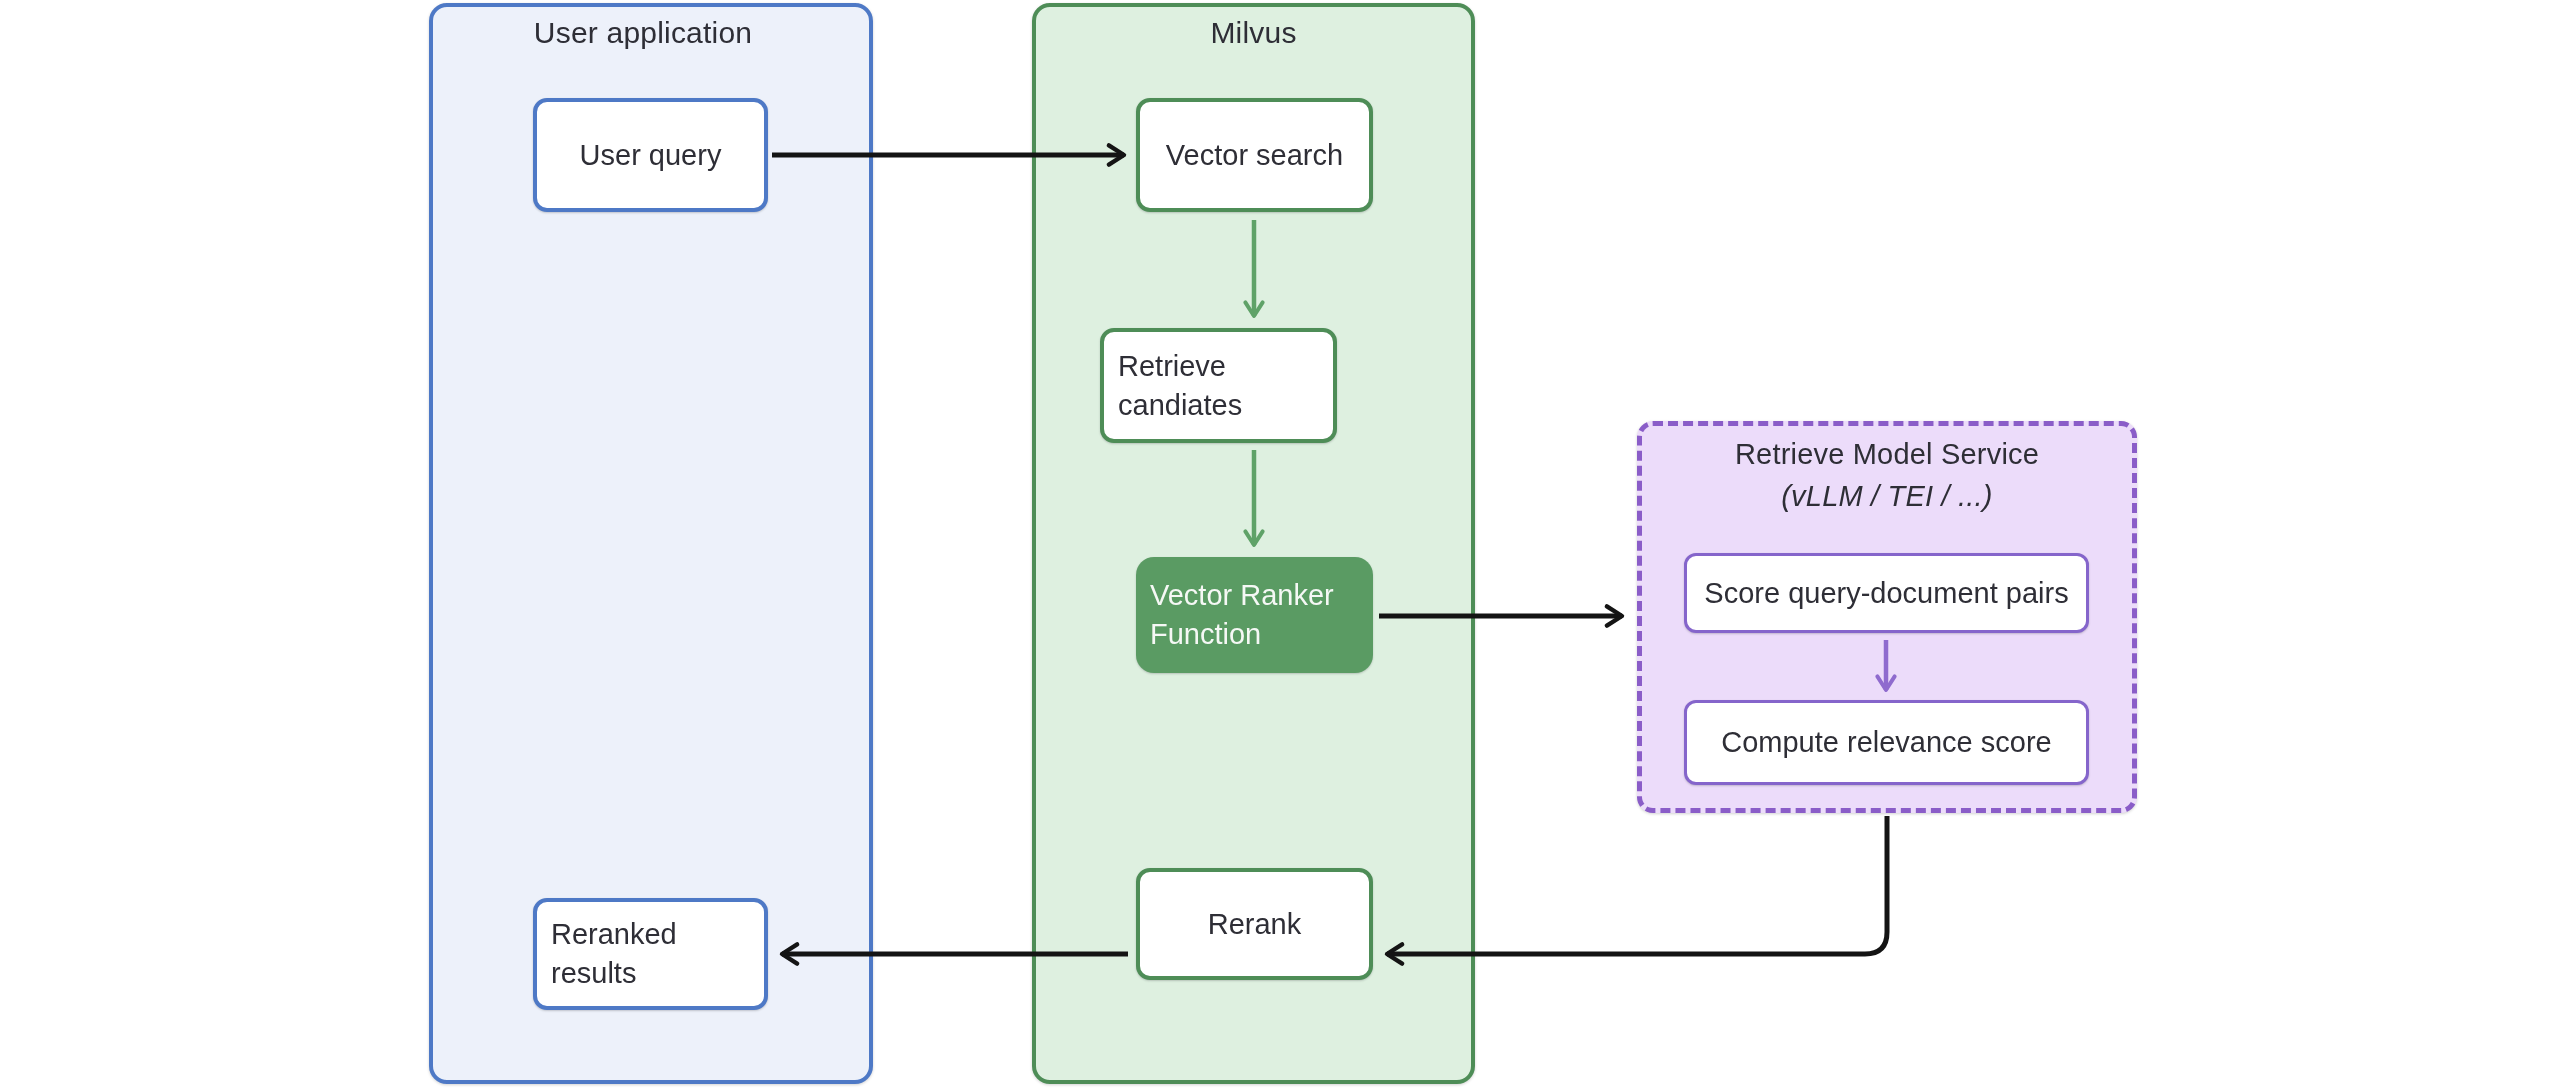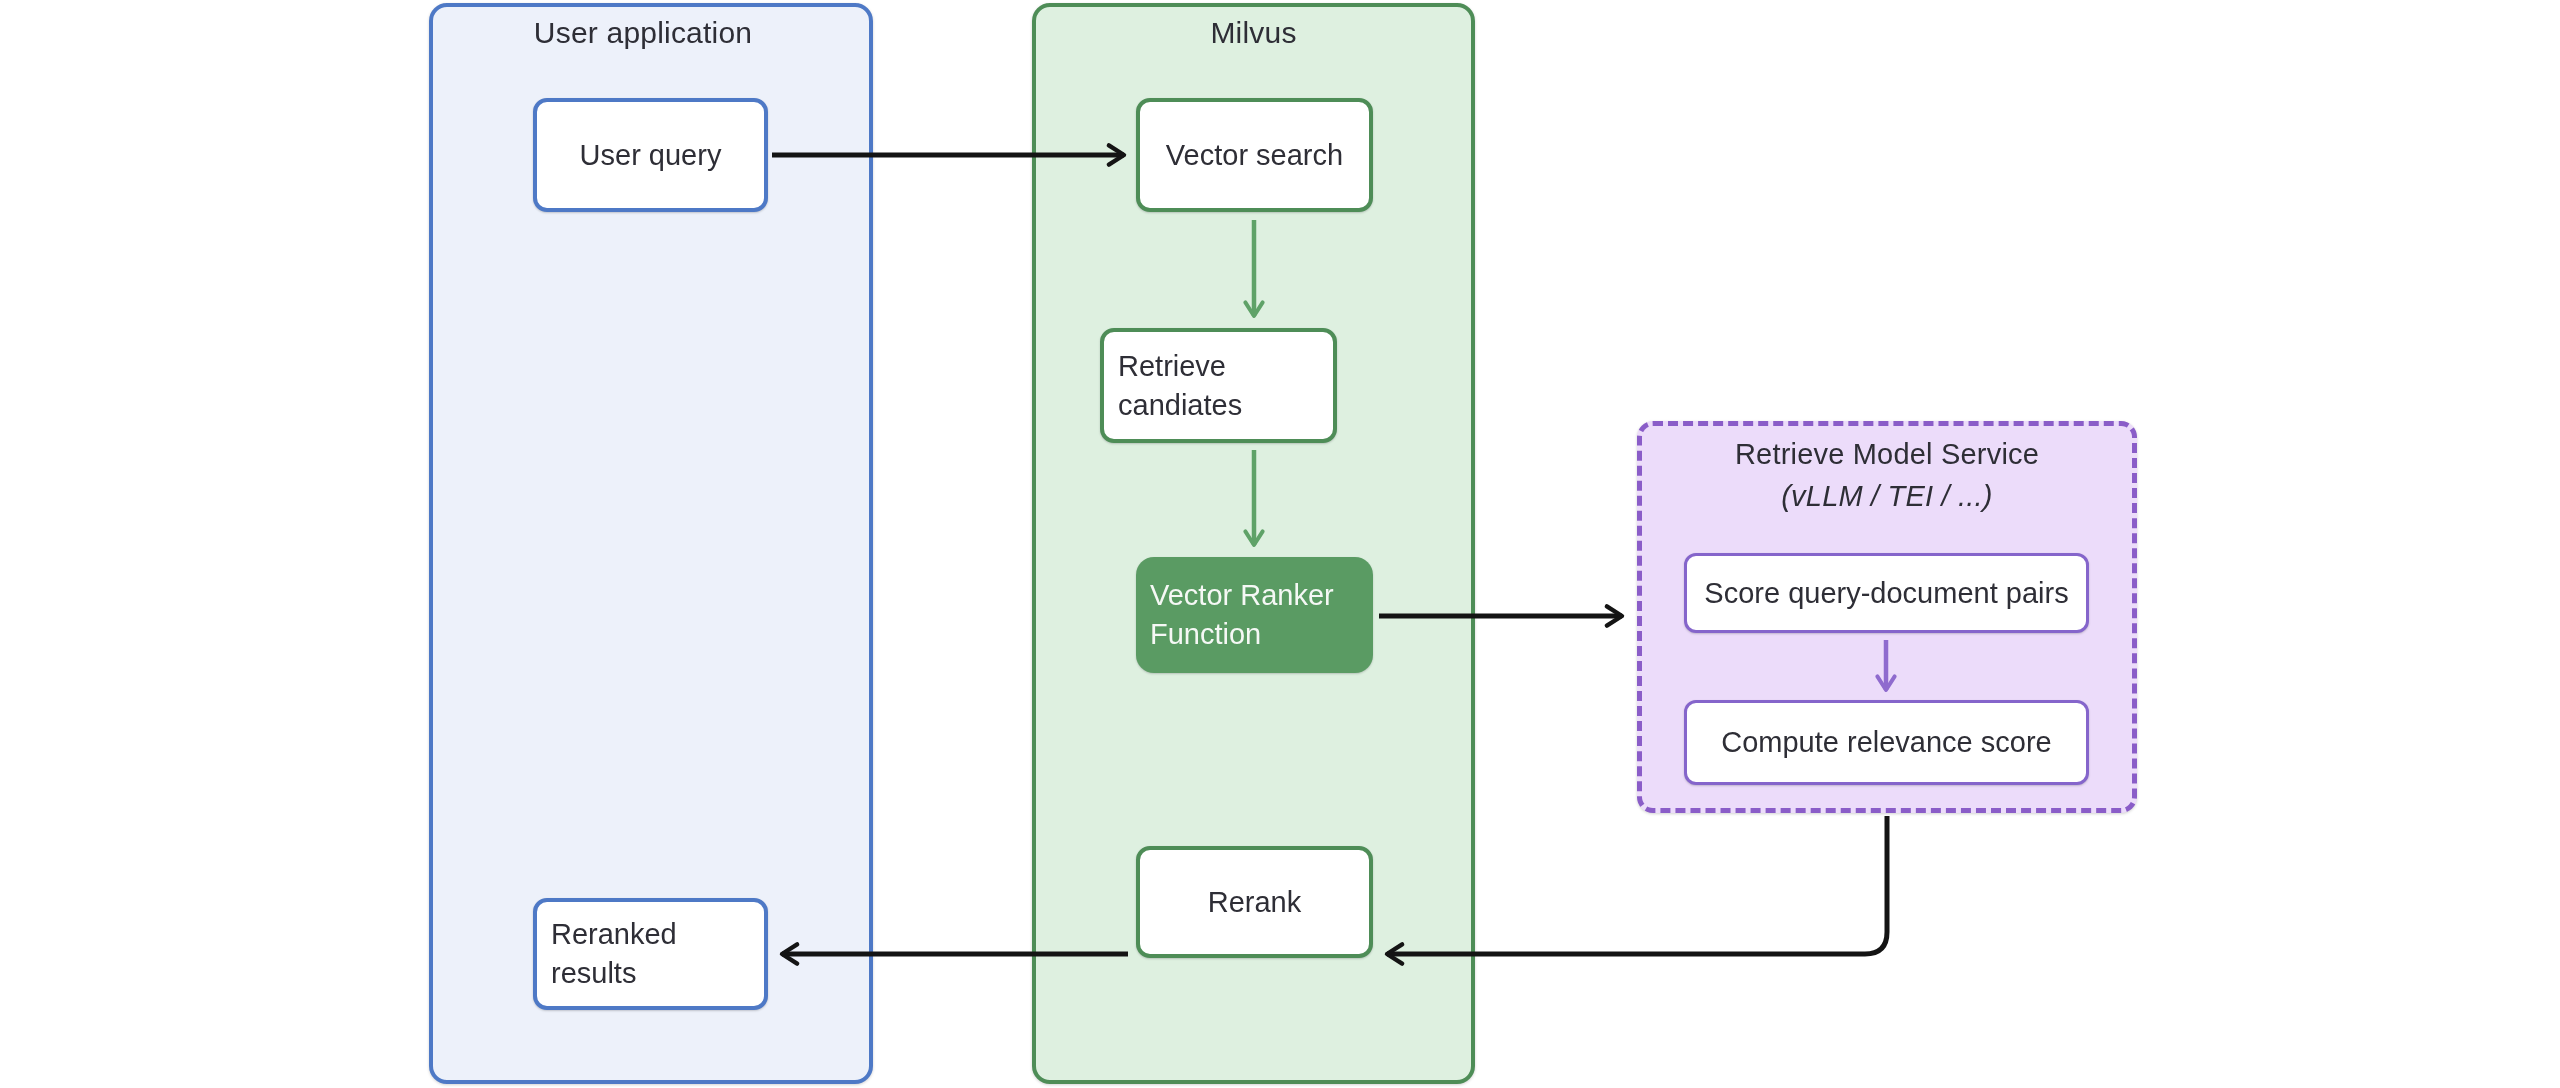"Rerank" .n-rerank { top: 846px -> 868px }
